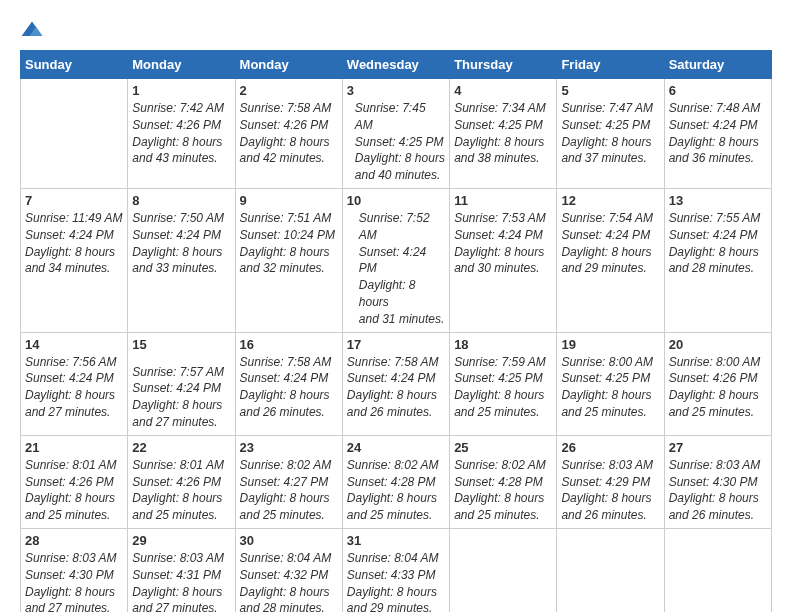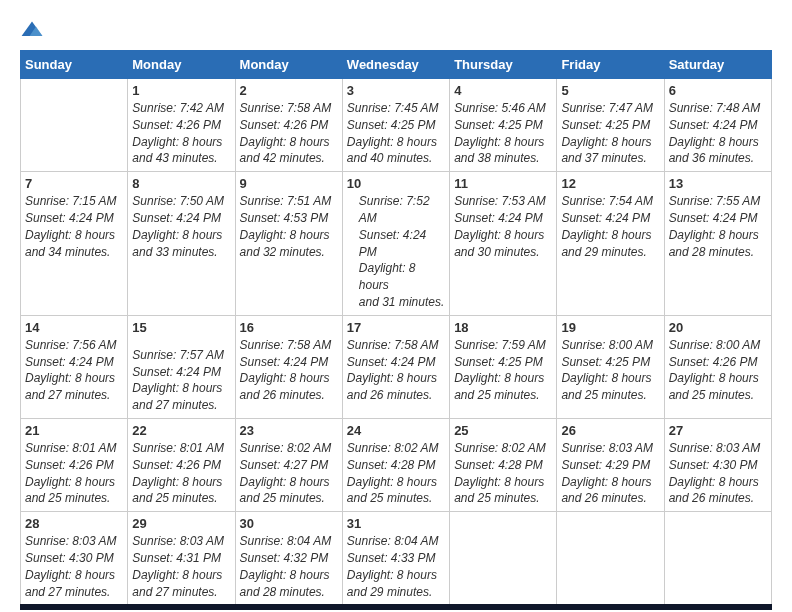"Sunrise: 7:45 AM" div.day-info { margin-left: none -> 8px }
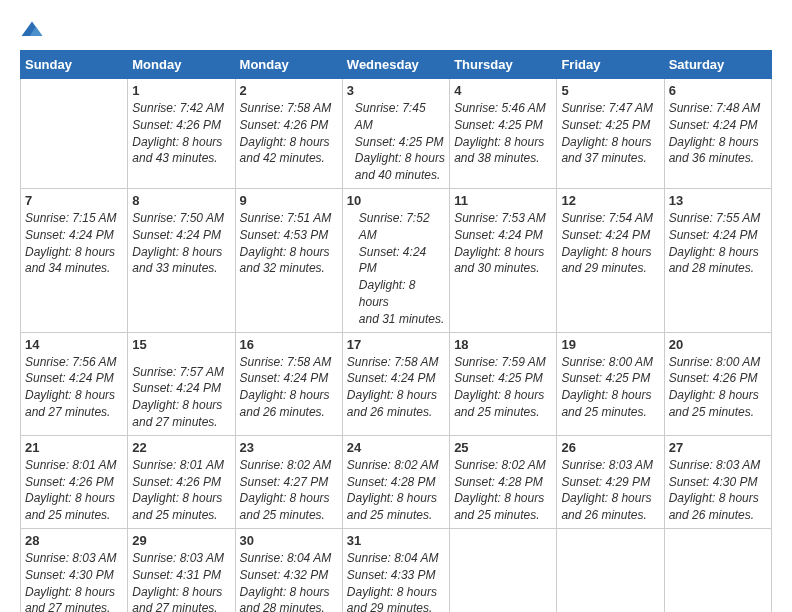"Sunrise: 5:46 AM" div.day-info { text: 5:46 -> 7:34 }
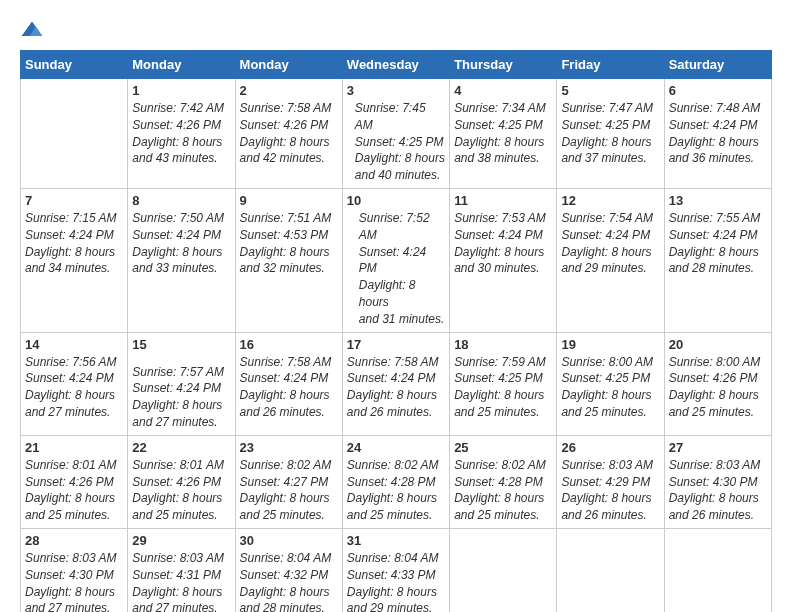"Sunrise: 7:15 AM" div.day-info { text: 7:15 -> 11:49 }
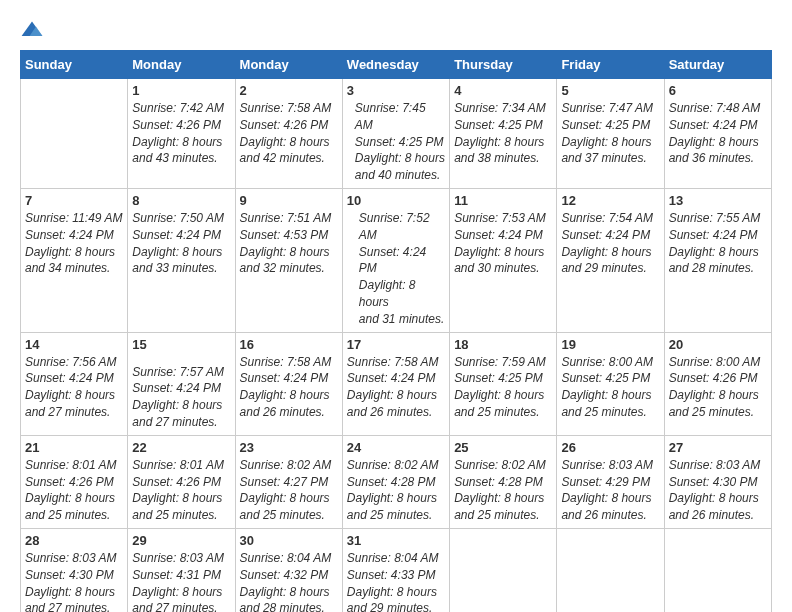"Sunrise: 7:51 AM" div.day-info { text: 4:53 -> 10:24 }
